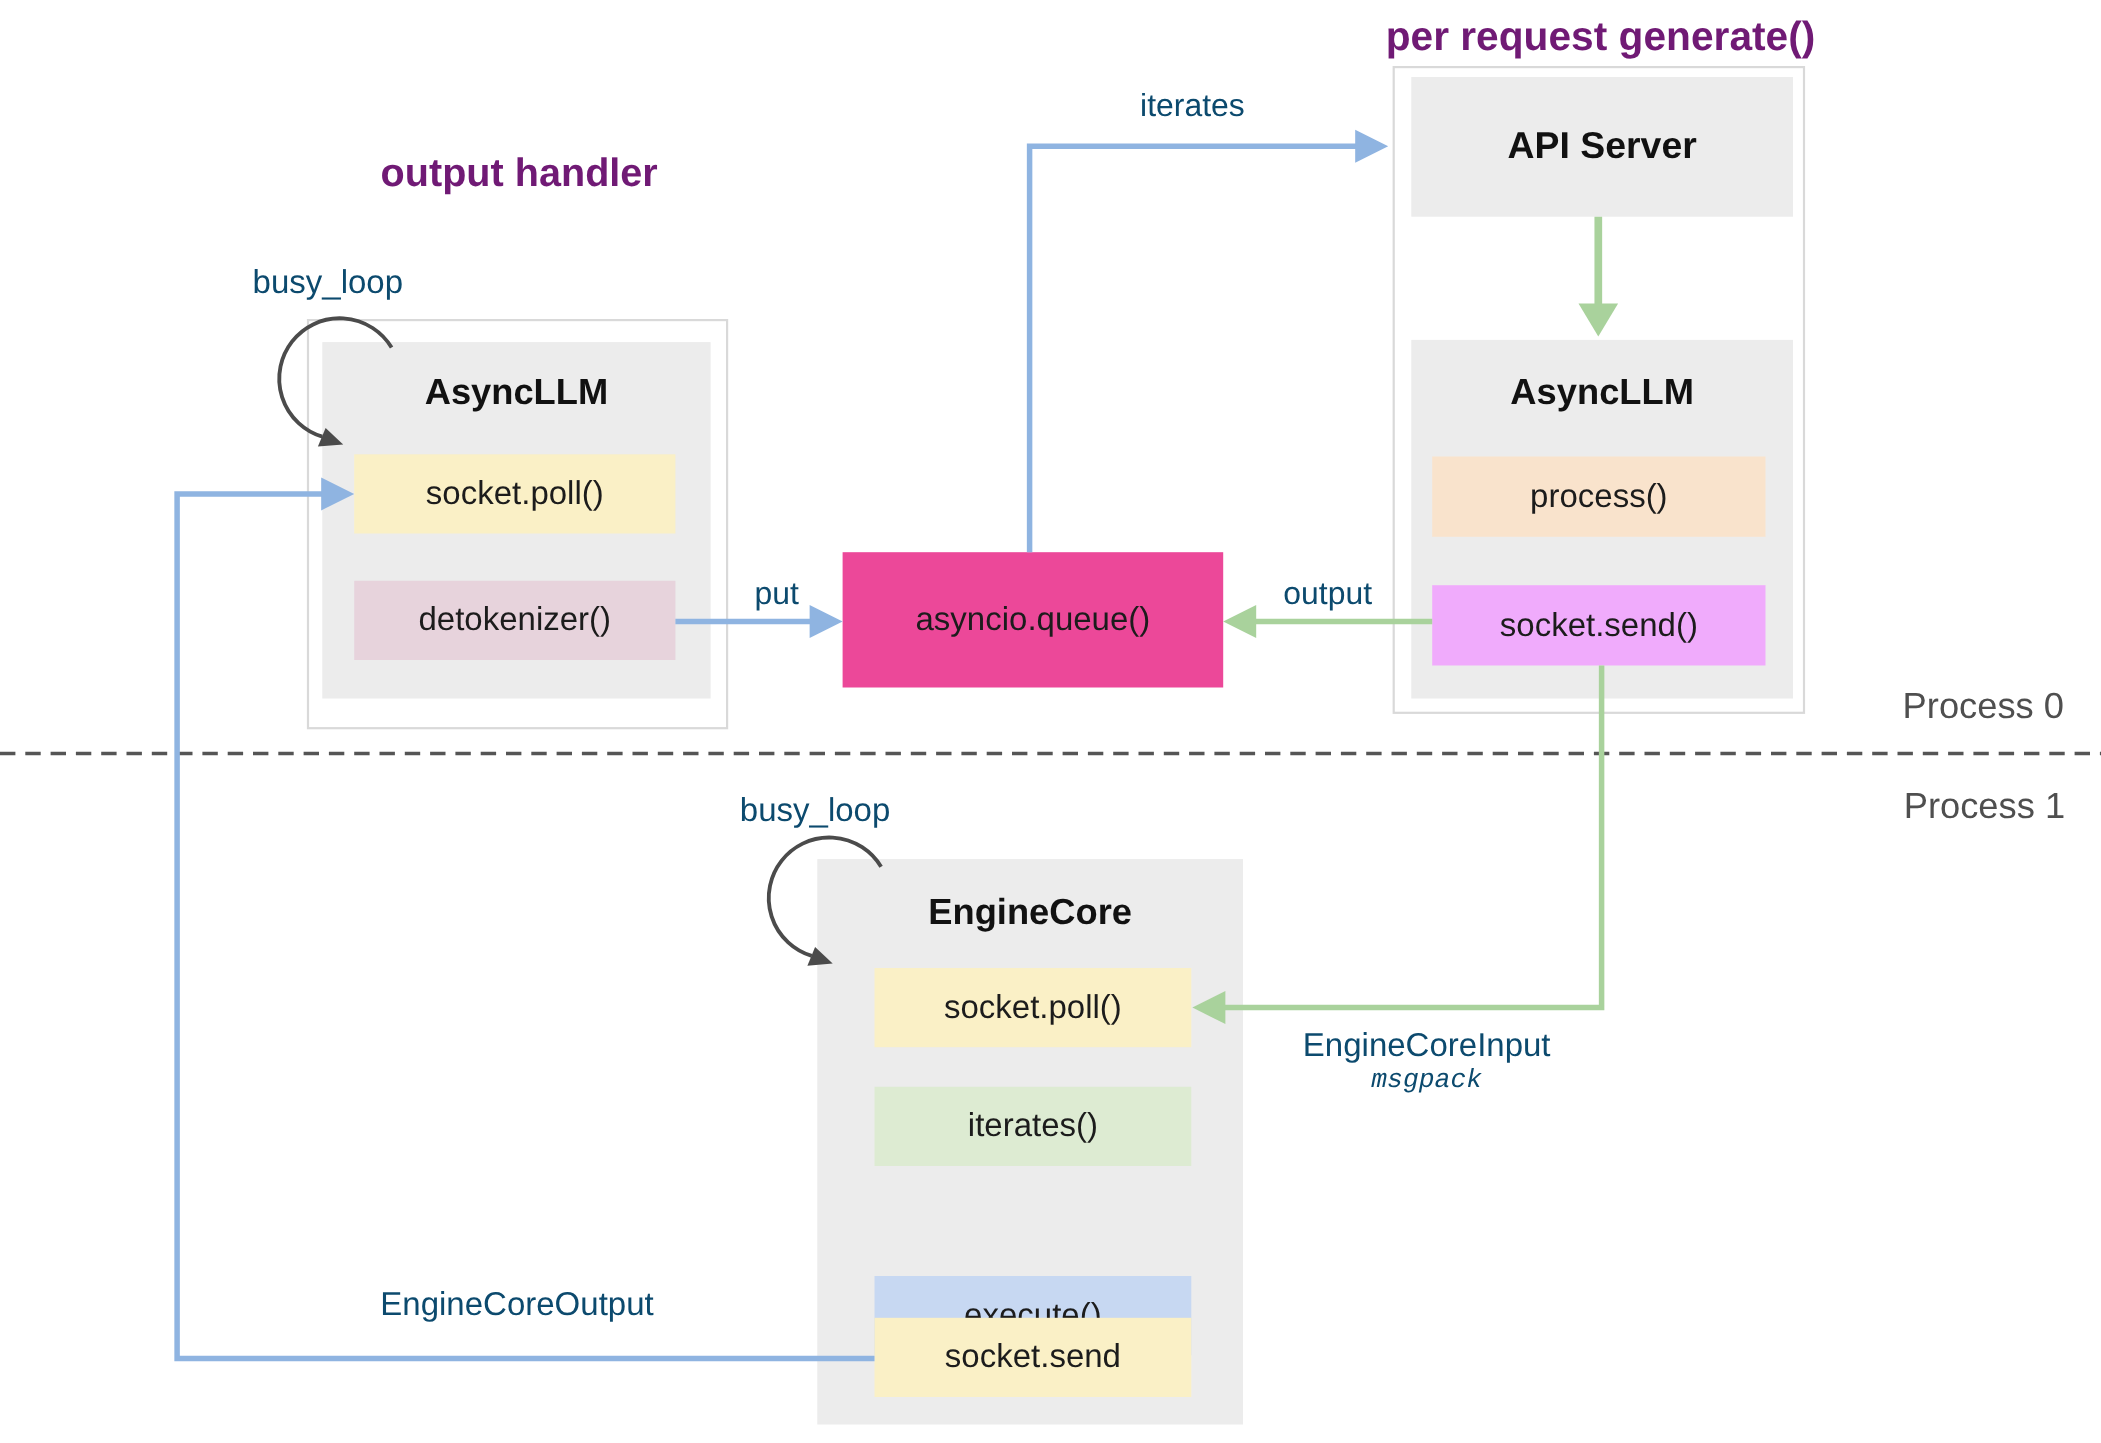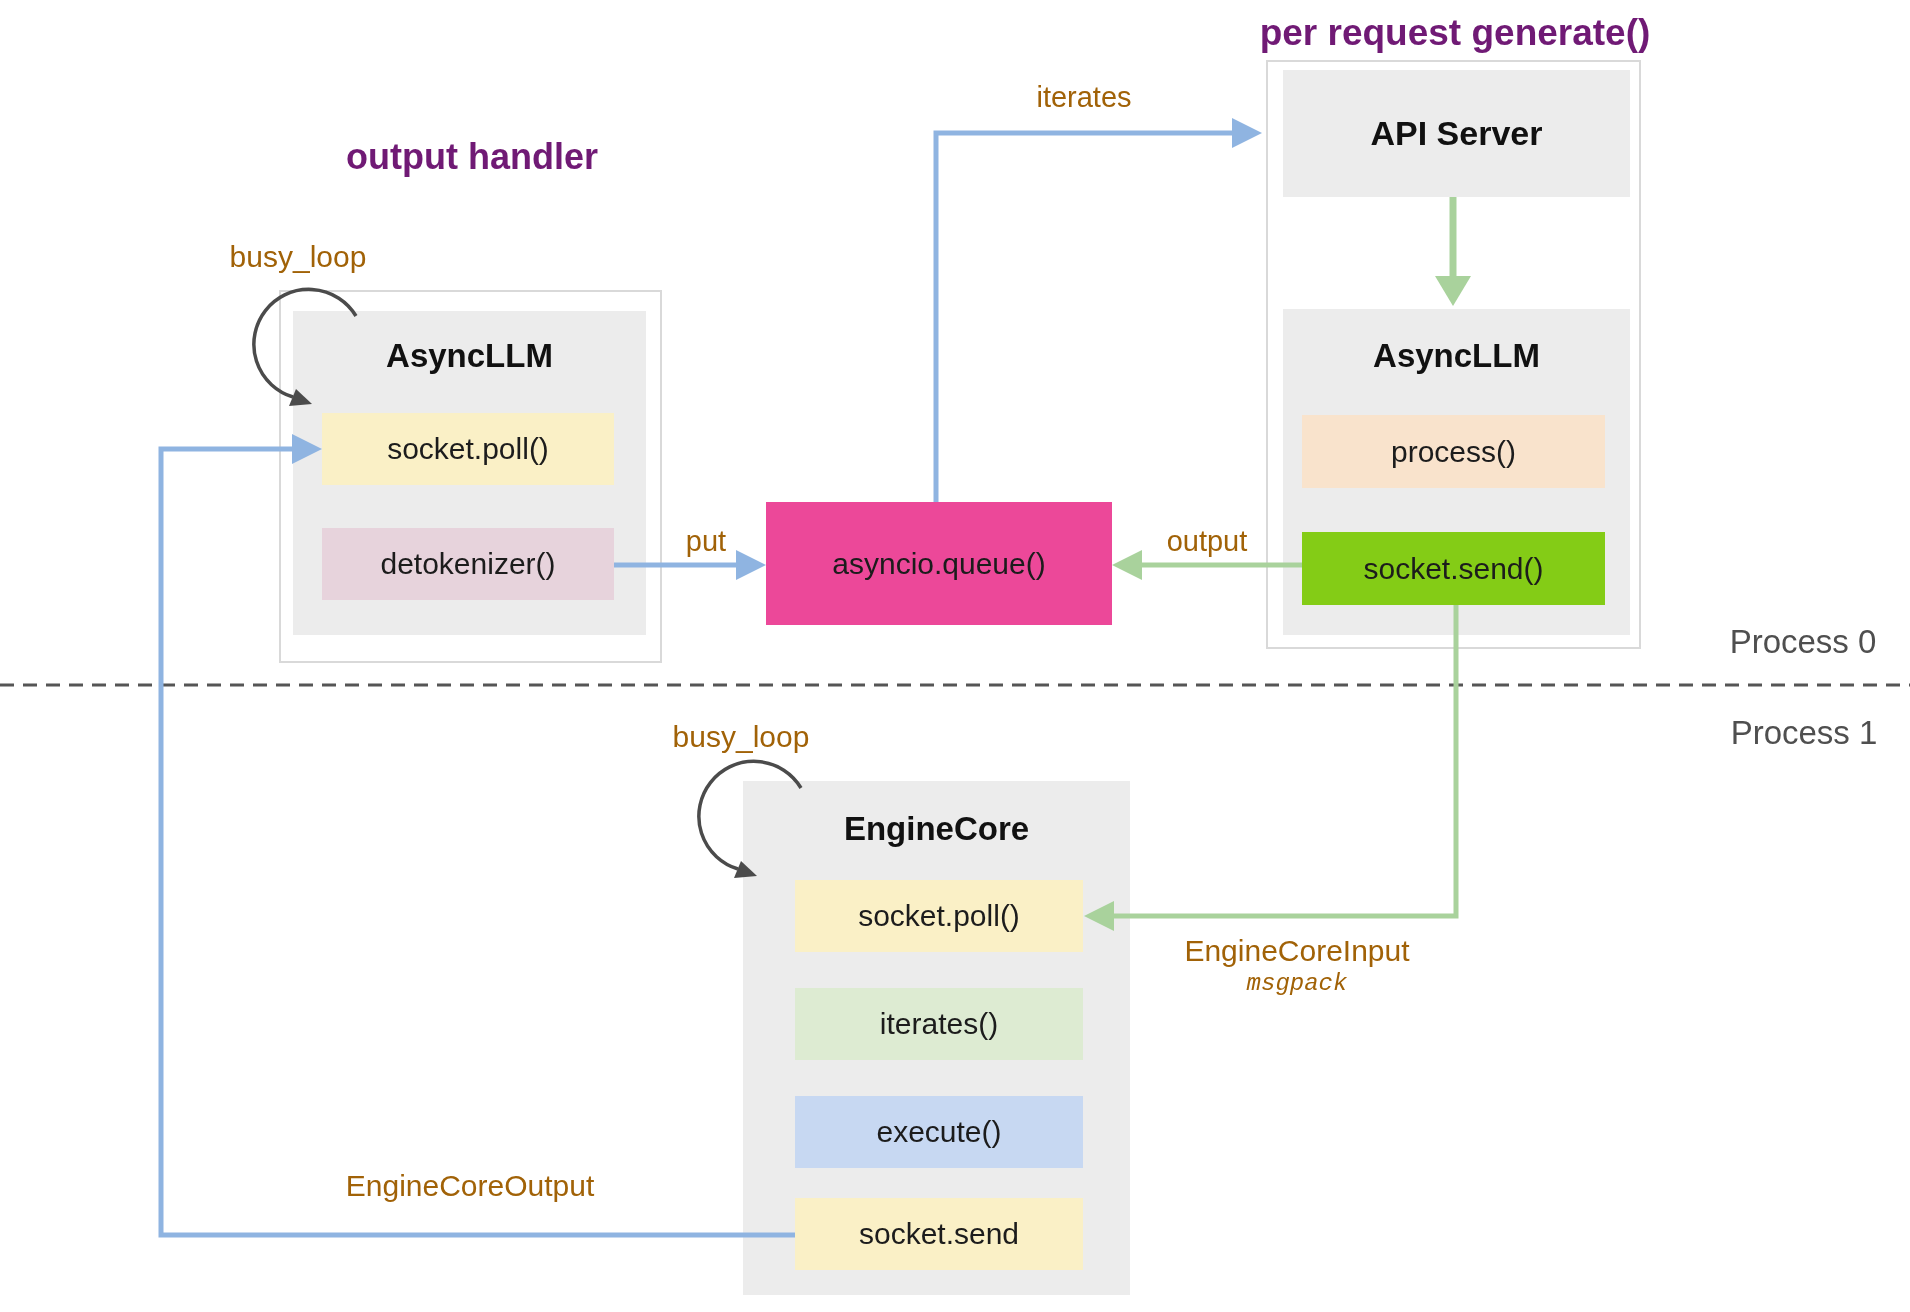"iterates" .lbl { color: #a16207 -> #0c4a6e }
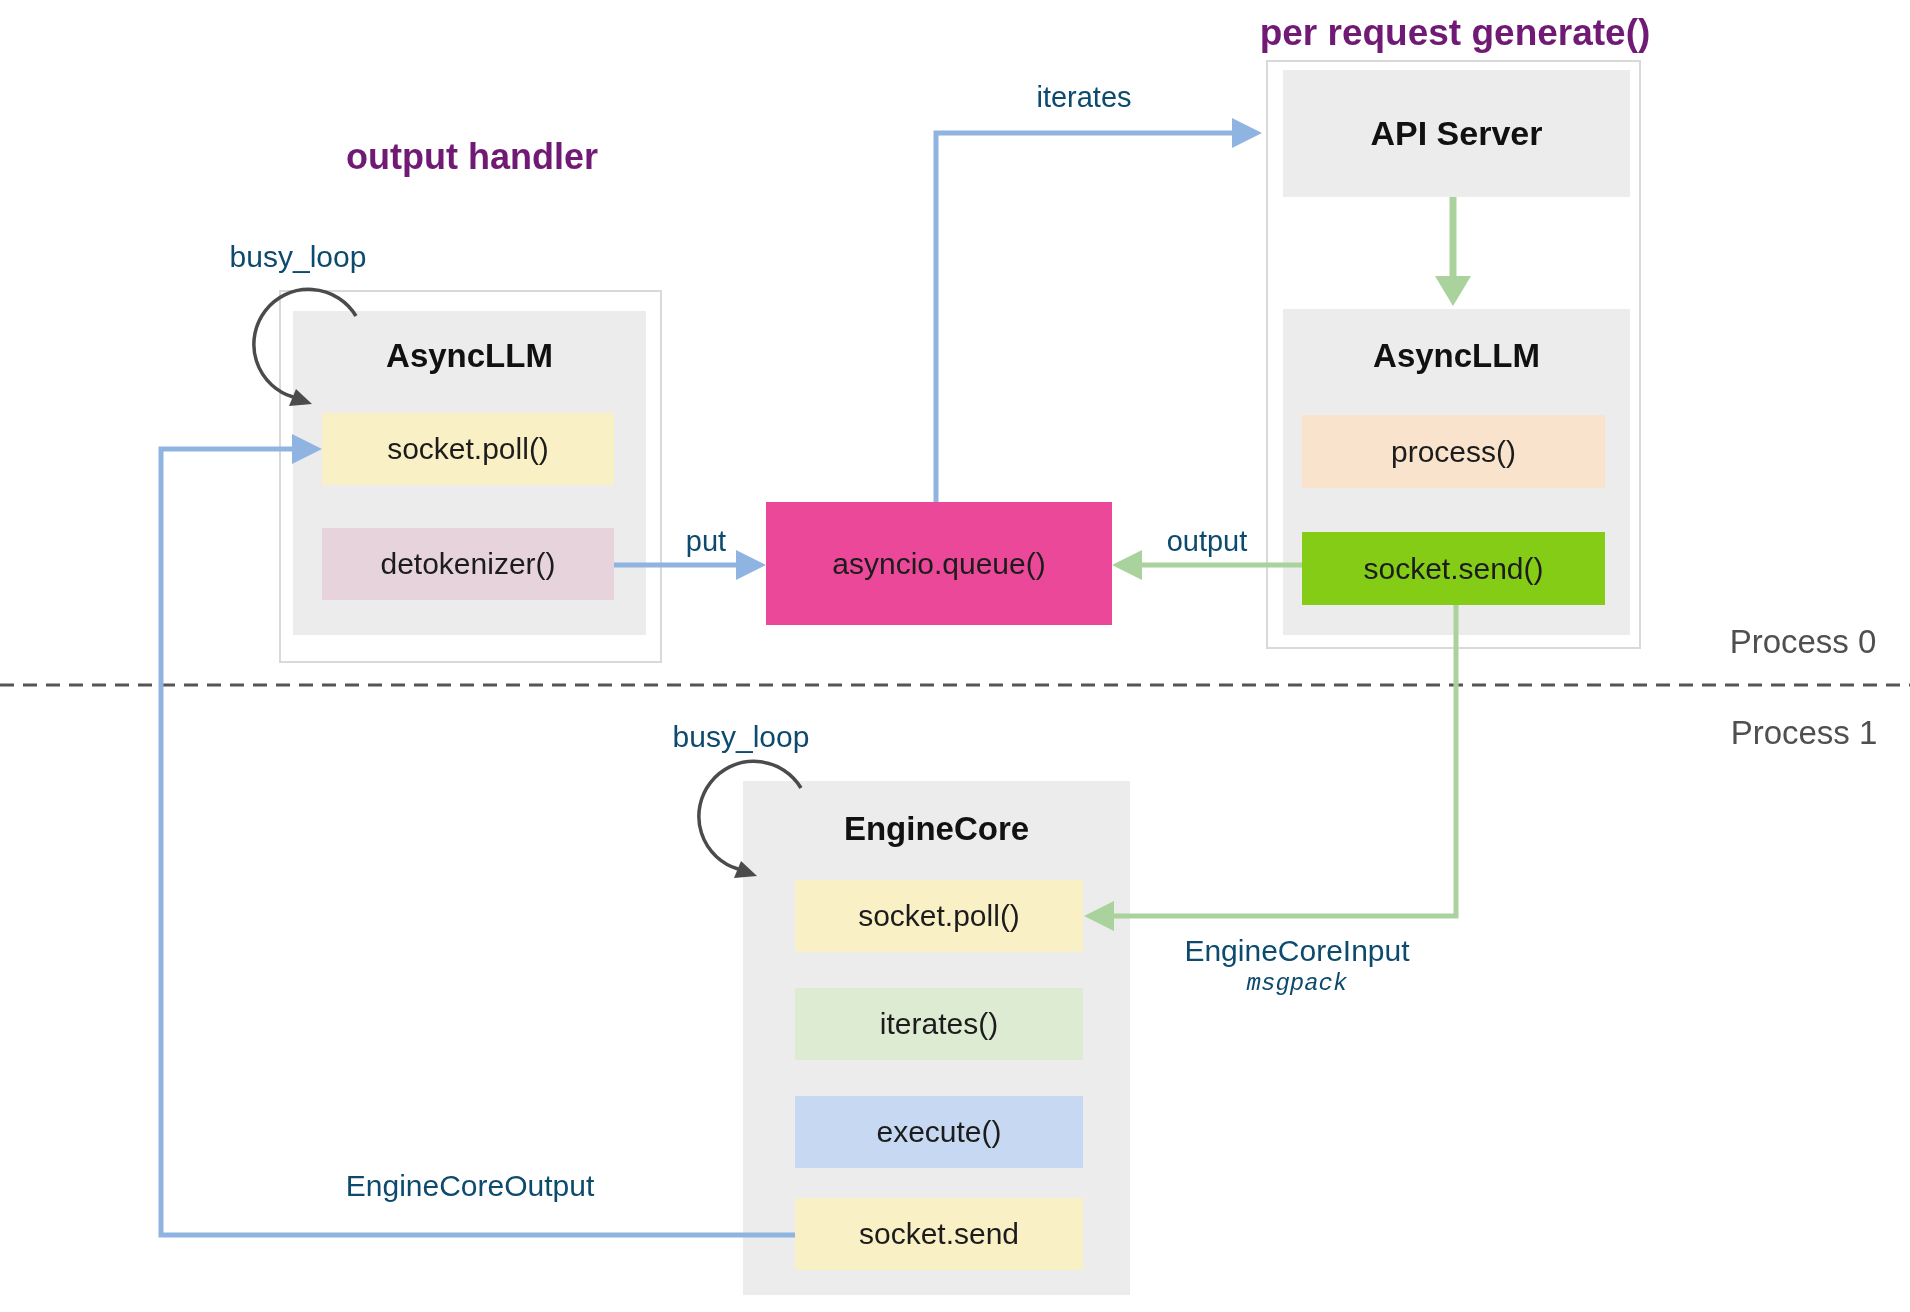"socket.send()" div.method { background-color: #84cc16 -> #f0abfc }
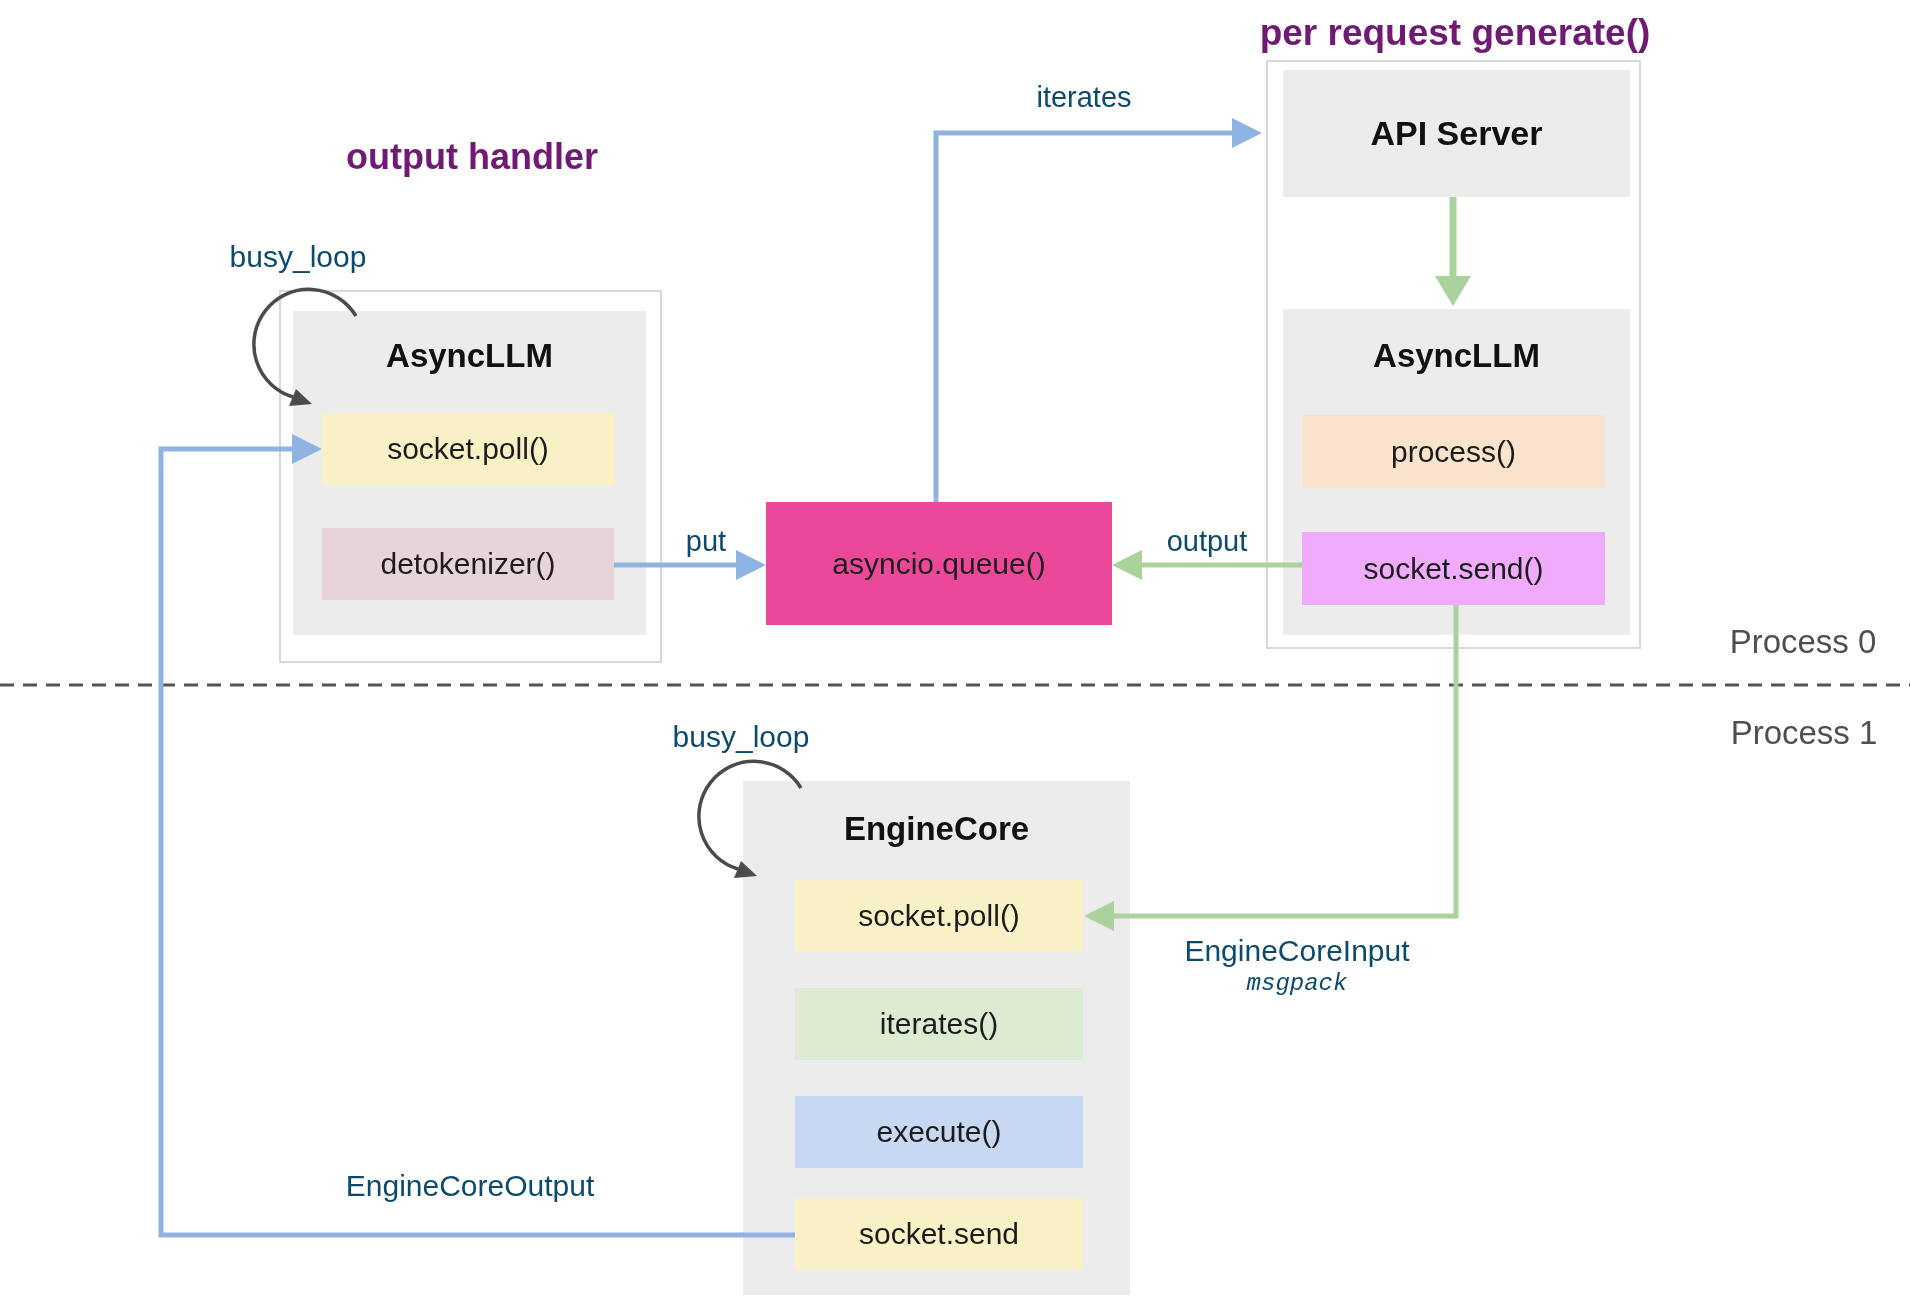"execute()" div.method { top: 1096px -> 1160px }
